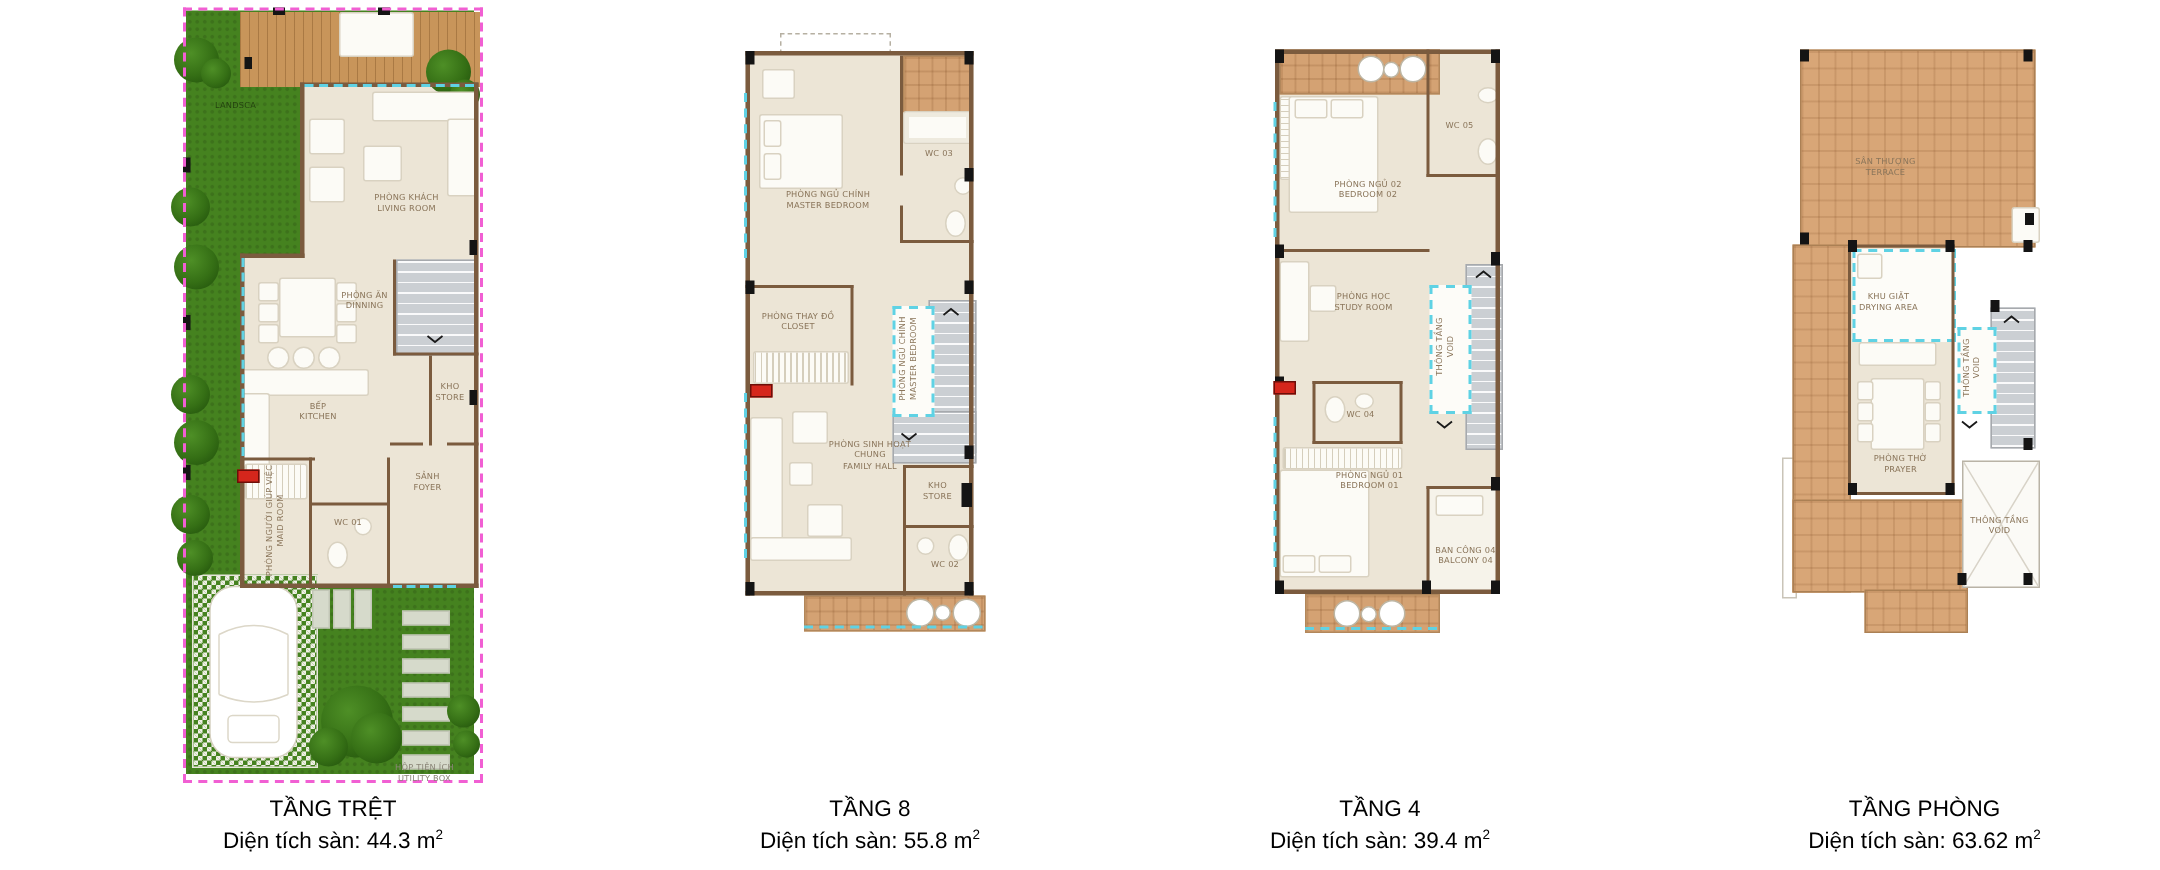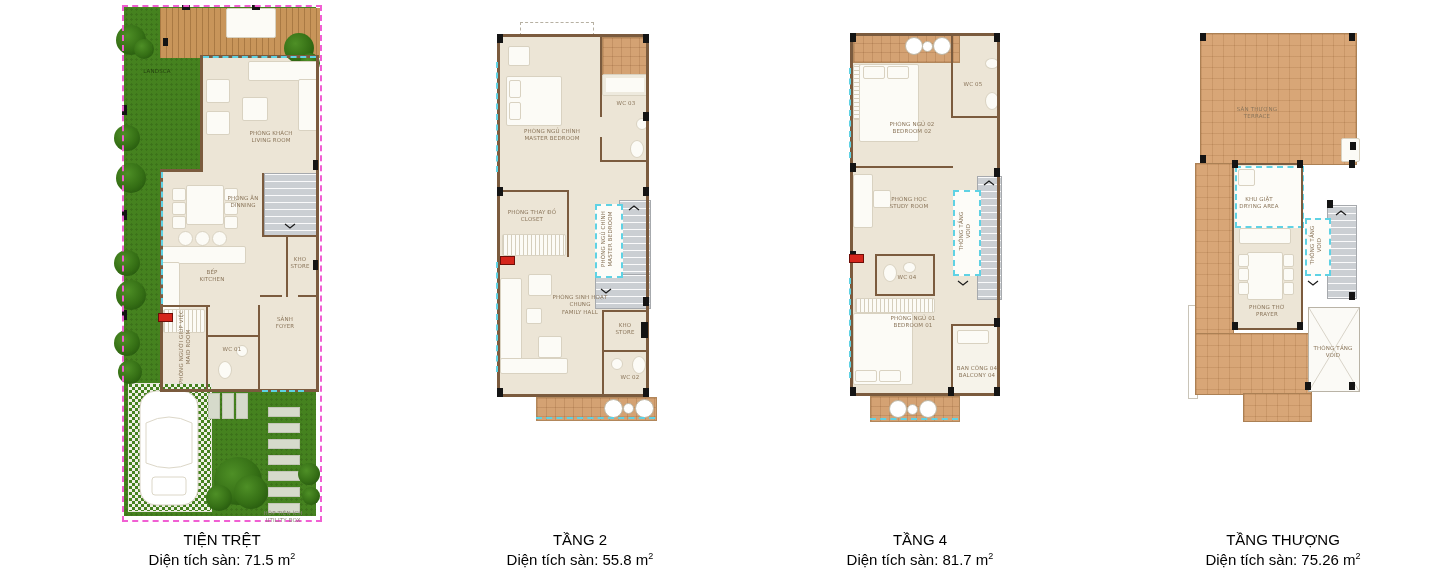"TIỆN TRỆT" div.t { text: TIỆN -> TẦNG }
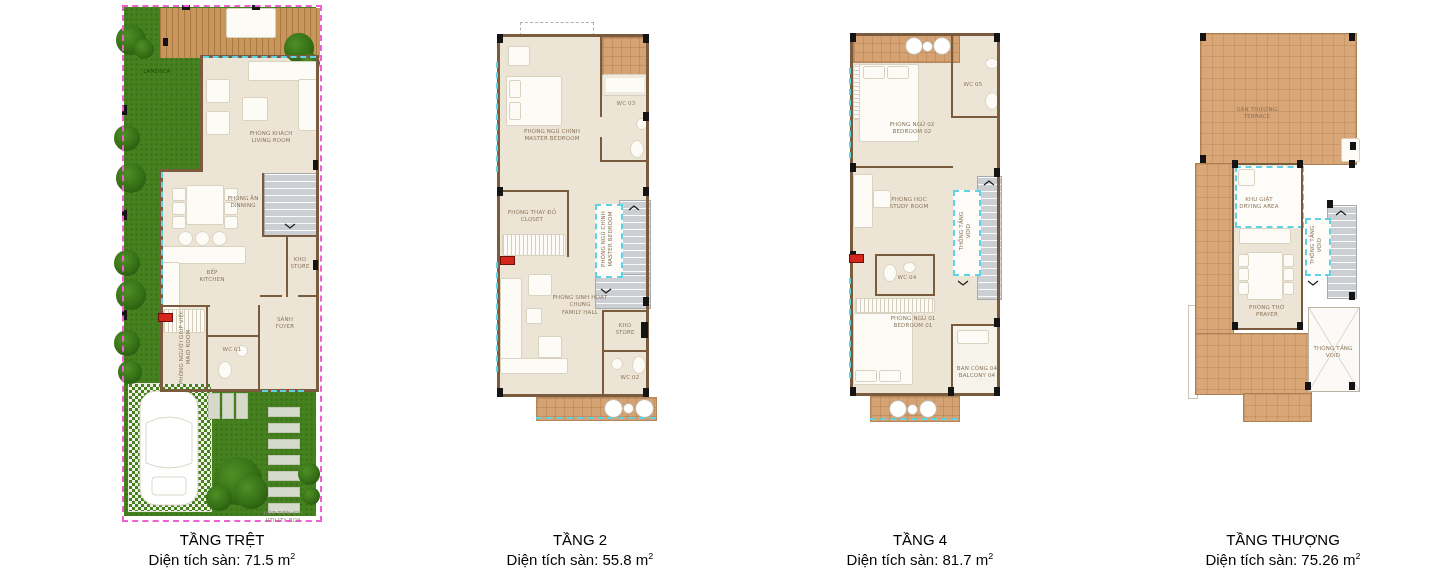"TẦNG 2" div.t { text: 2 -> 8 }
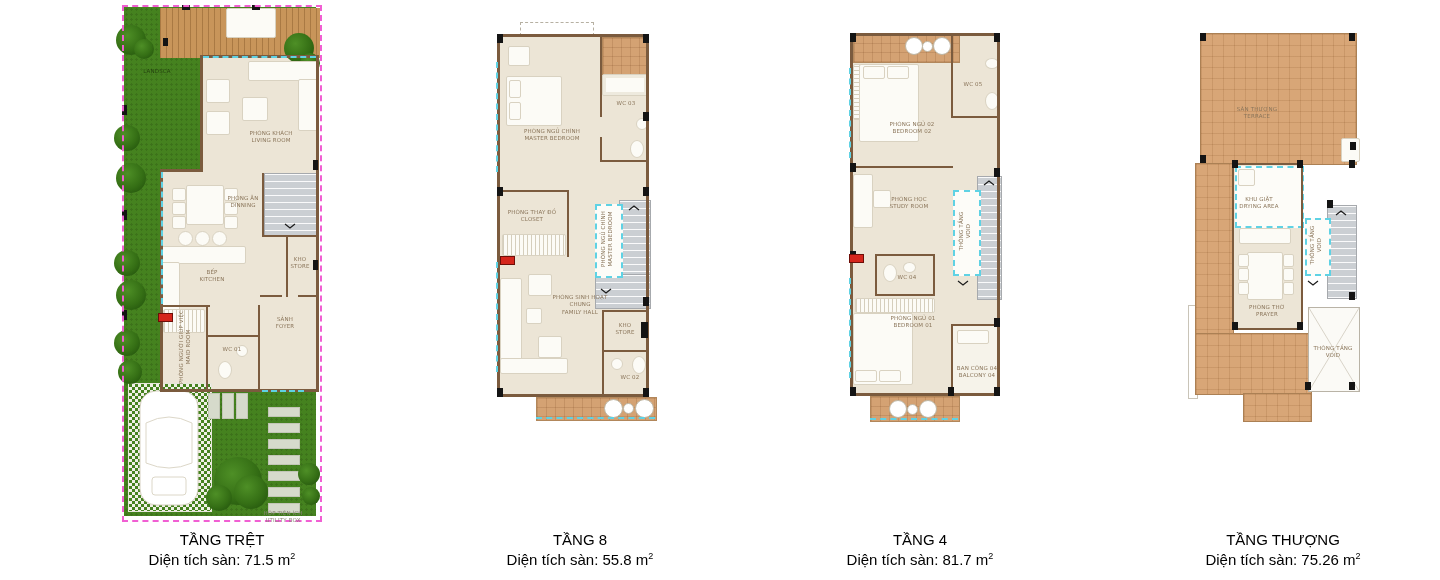"TẦNG THƯỢNG" div.t { text: THƯỢNG -> PHÒNG }
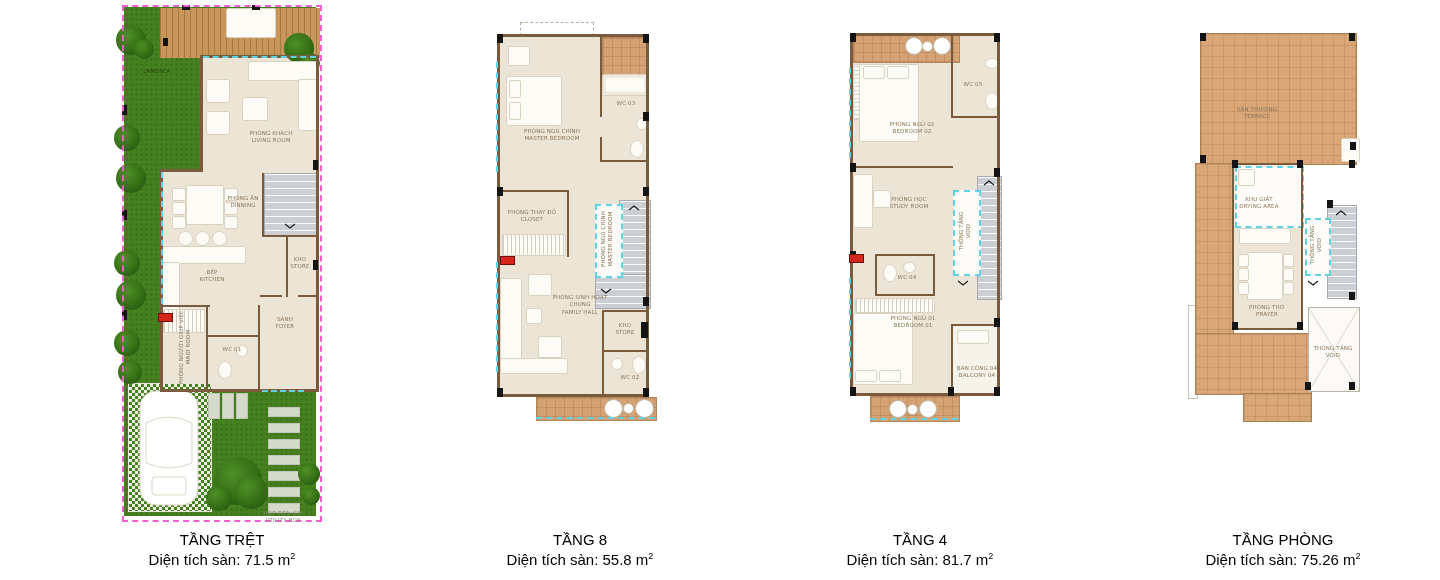"Diện tích sàn: 71.5 m" span { text: 71.5 -> 44.3 }
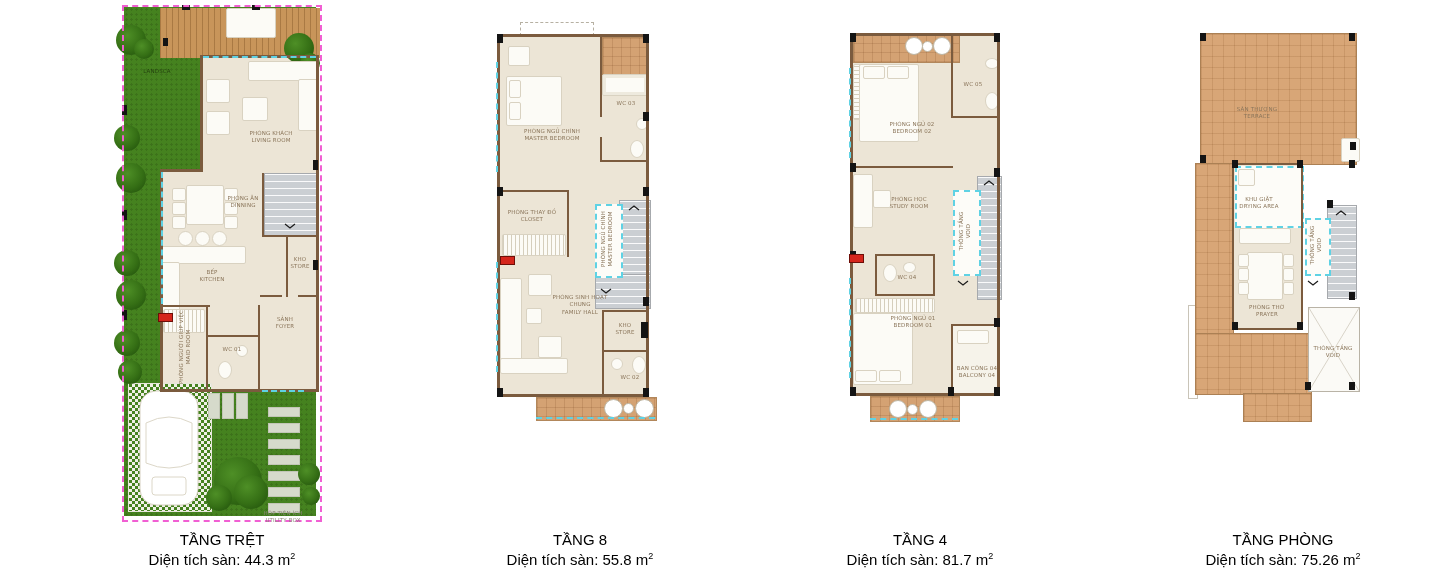"Diện tích sàn: 81.7 m" span { text: 81.7 -> 39.4 }
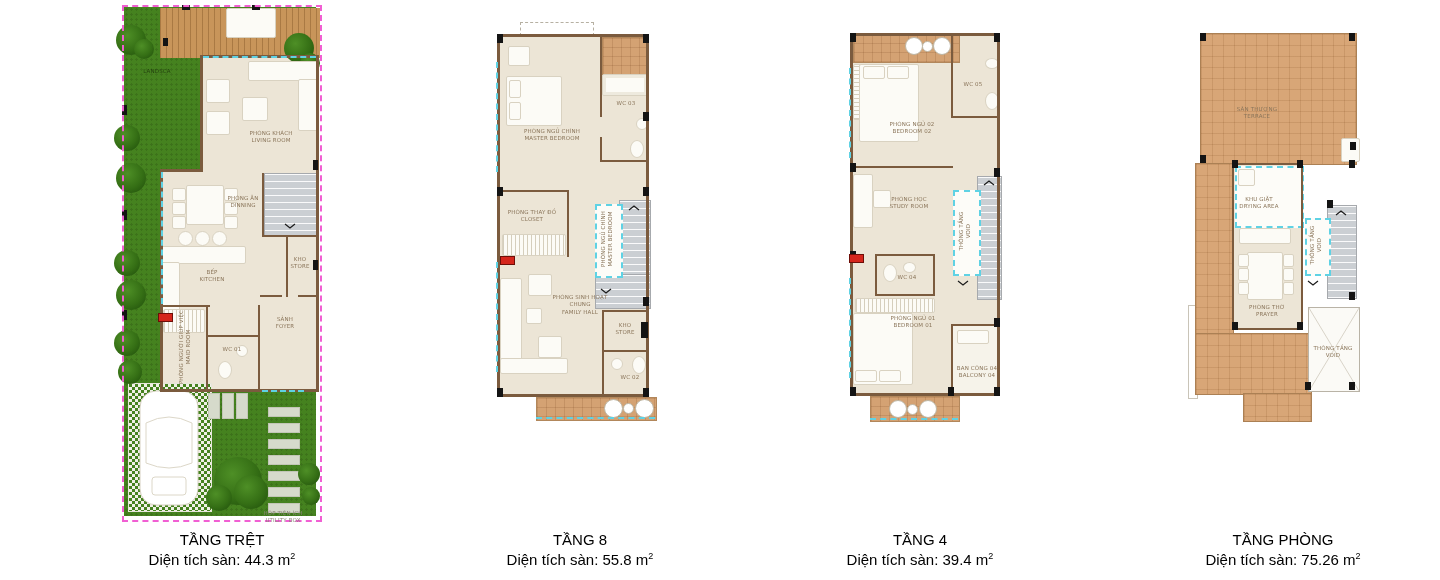"Diện tích sàn: 75.26 m" span { text: 75.26 -> 63.62 }
